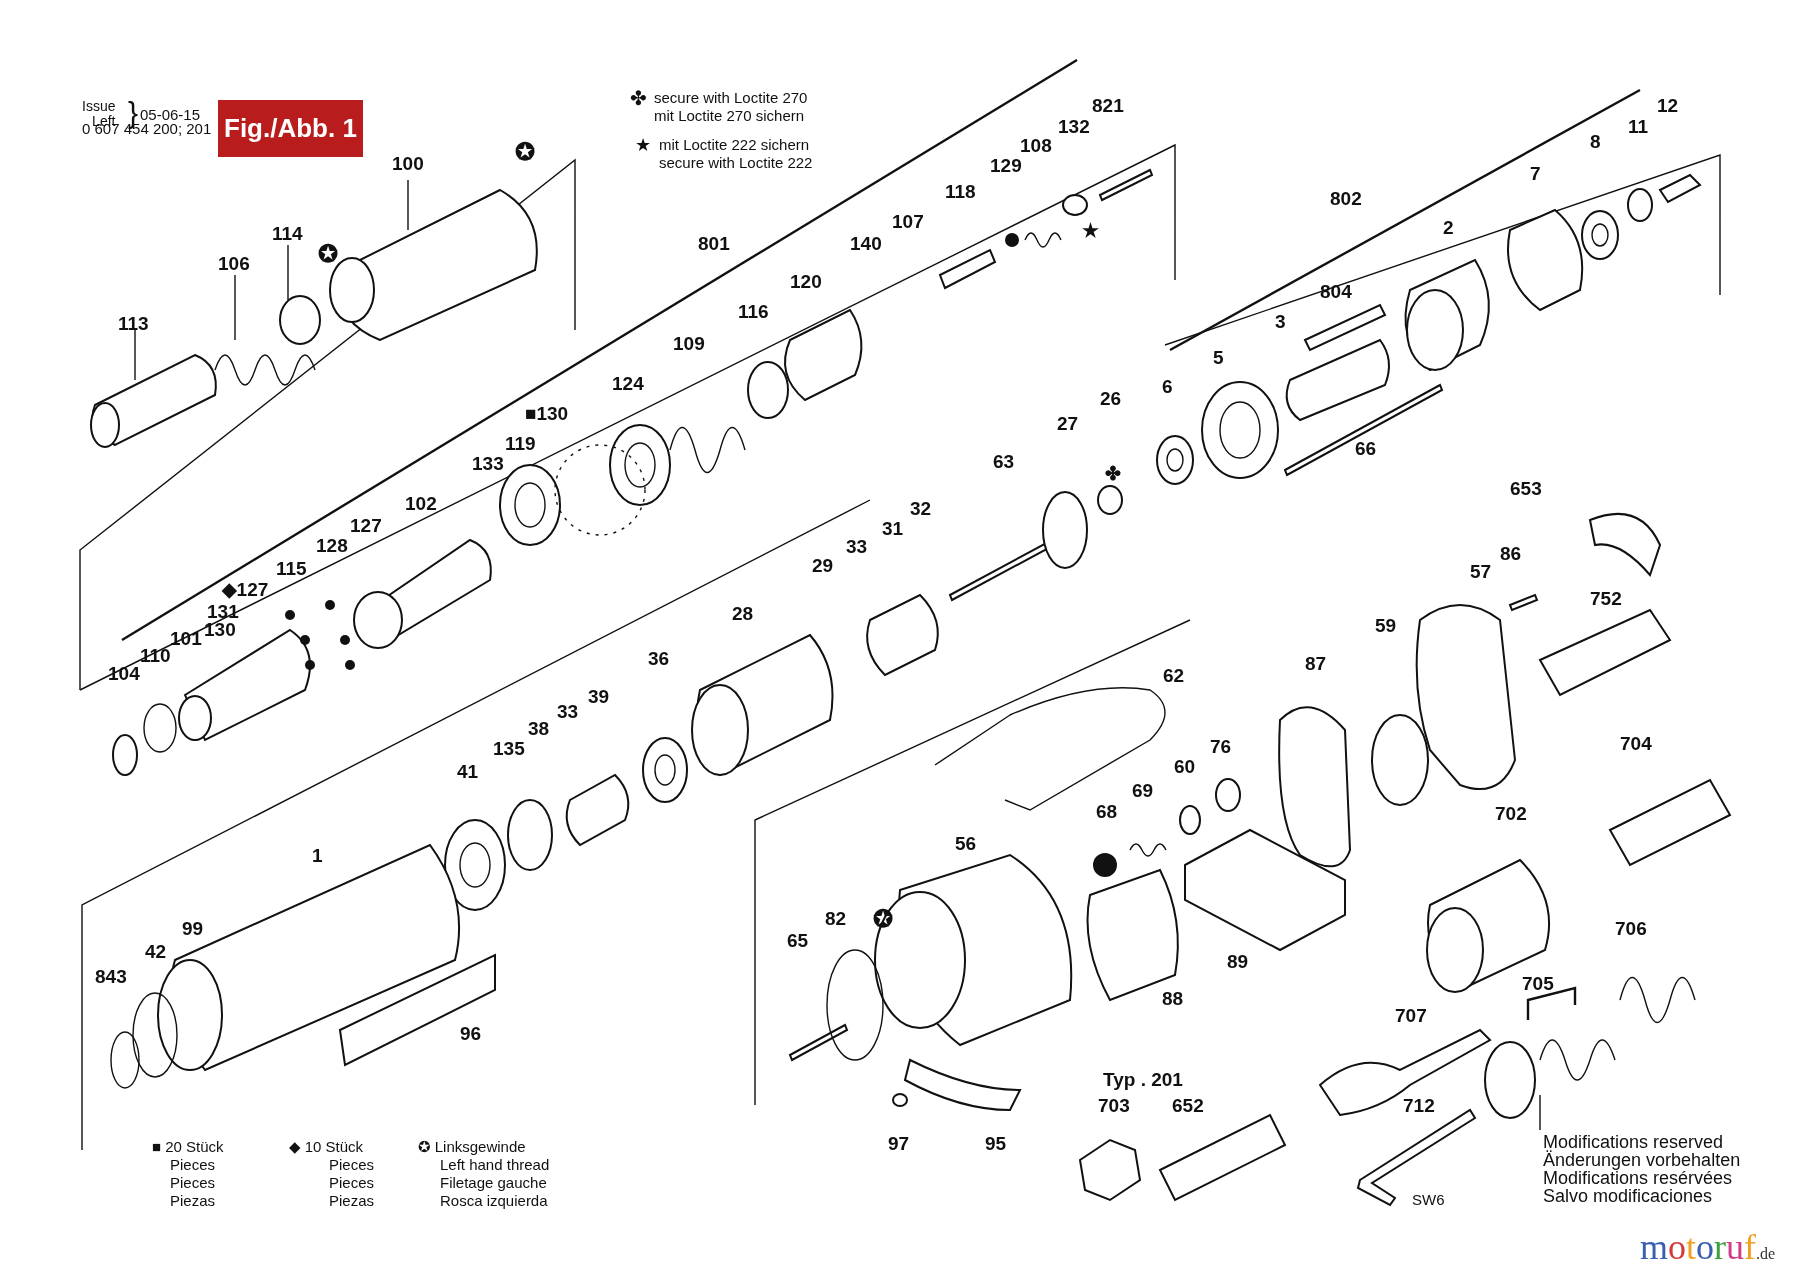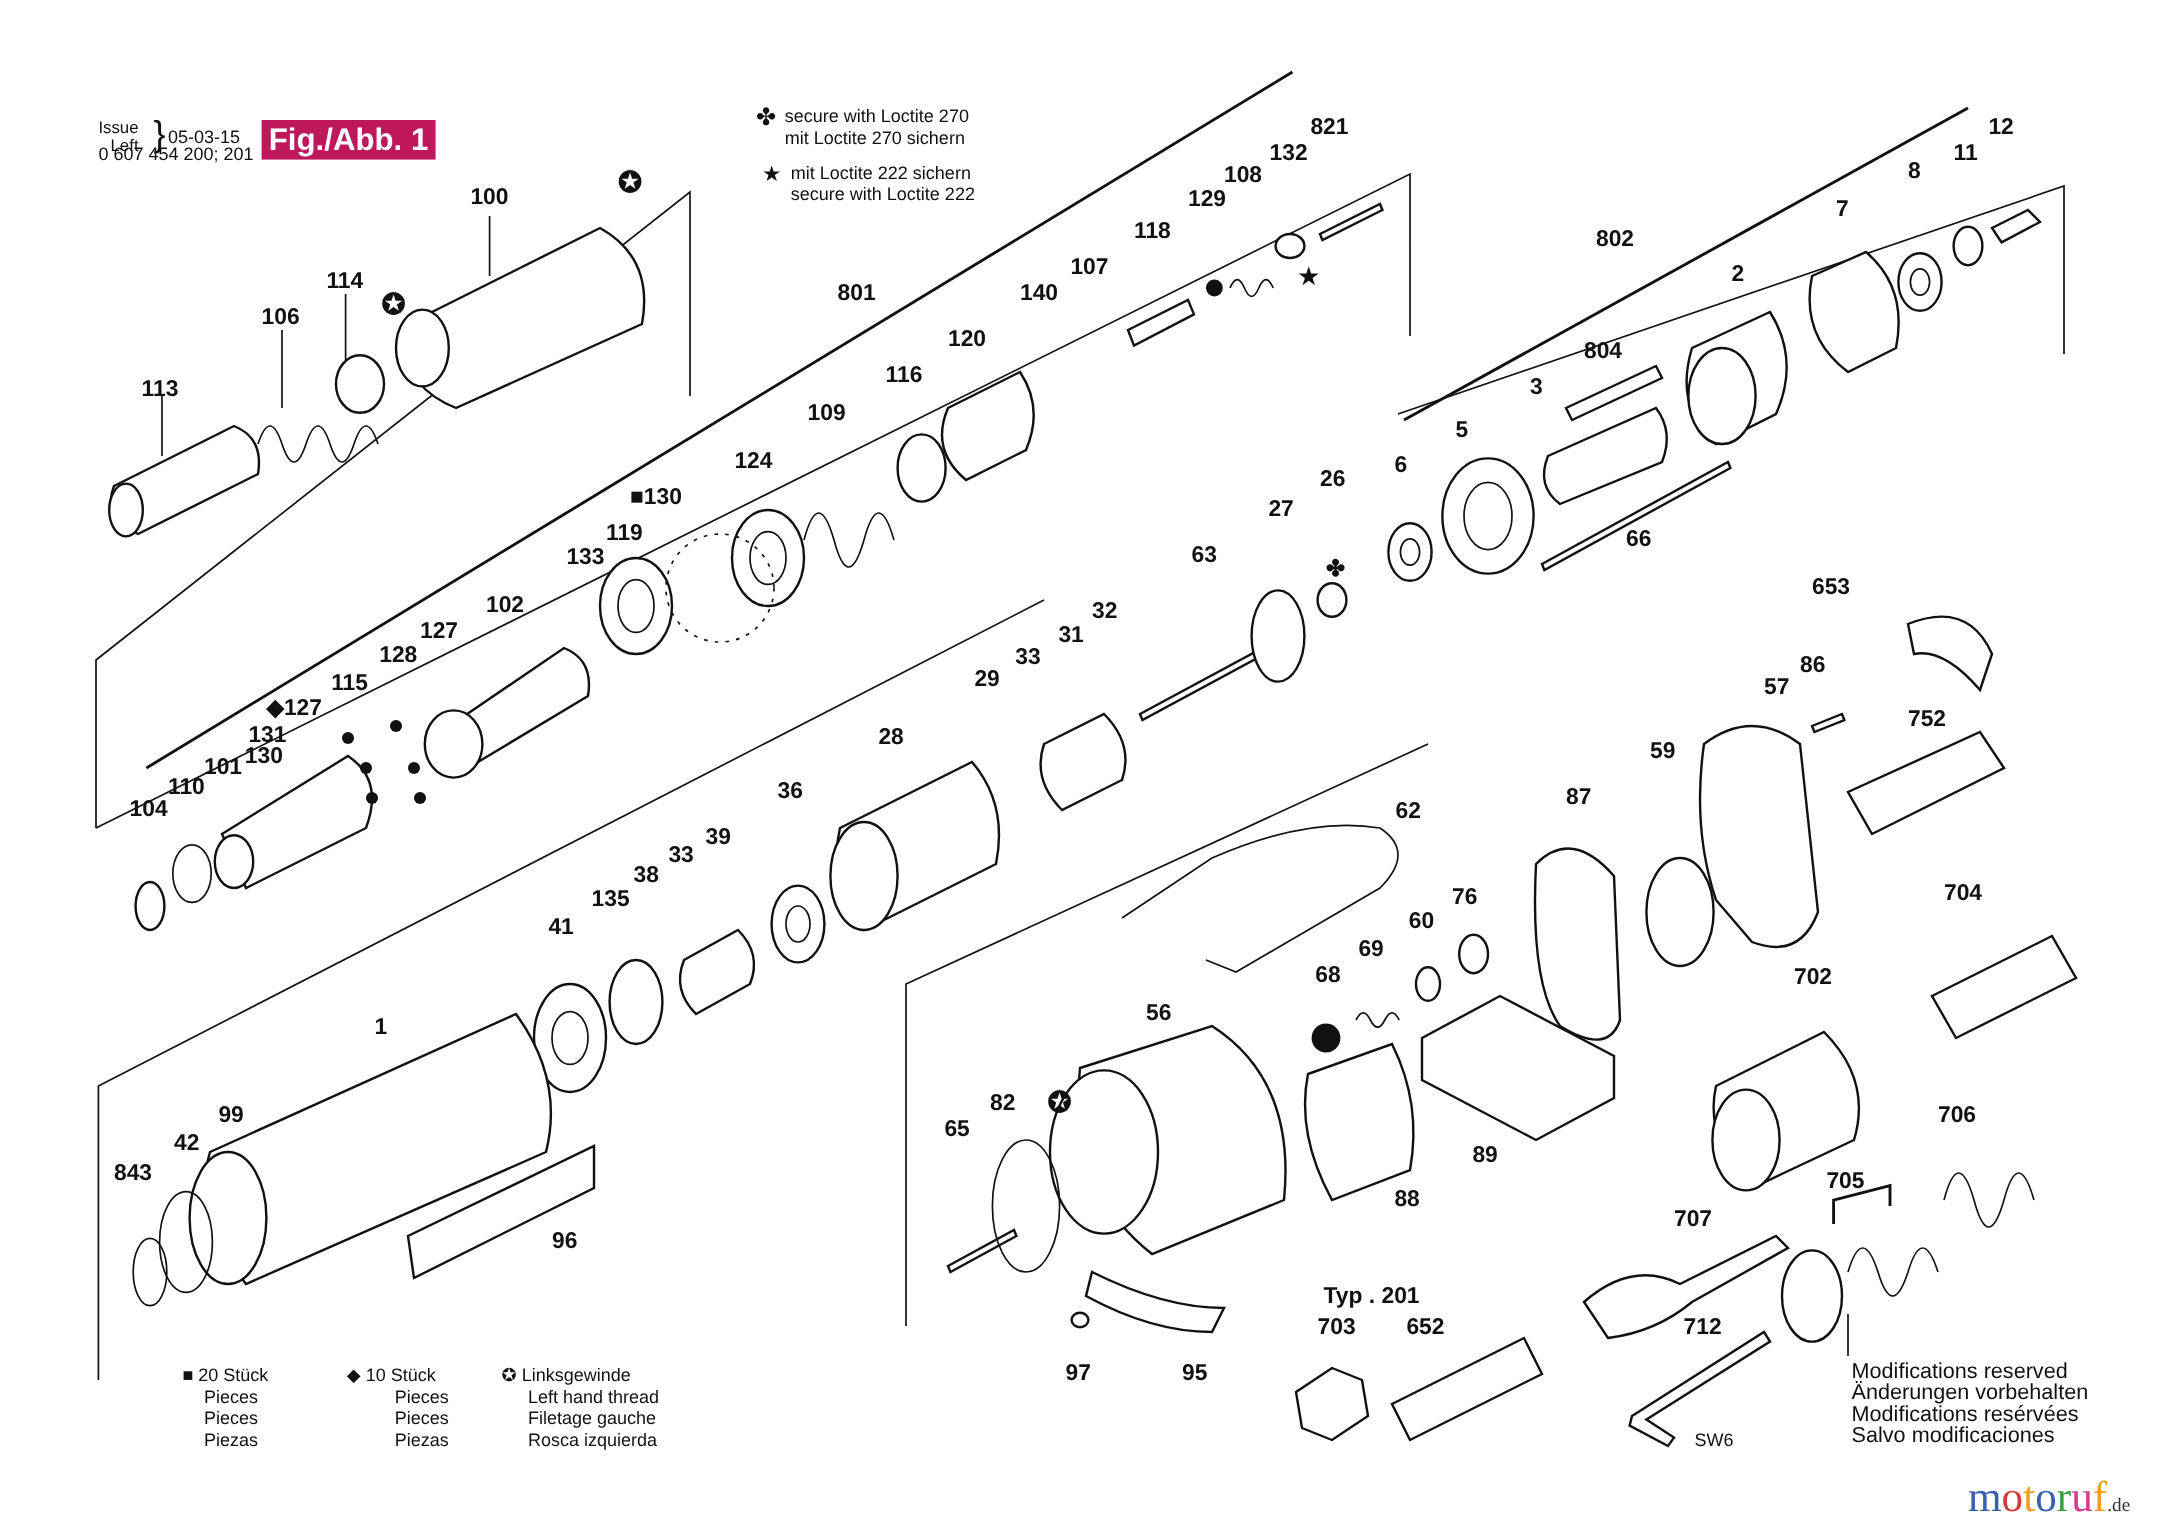"05-03-15" div.hdr { text: 05-03-15 -> 05-06-15 }
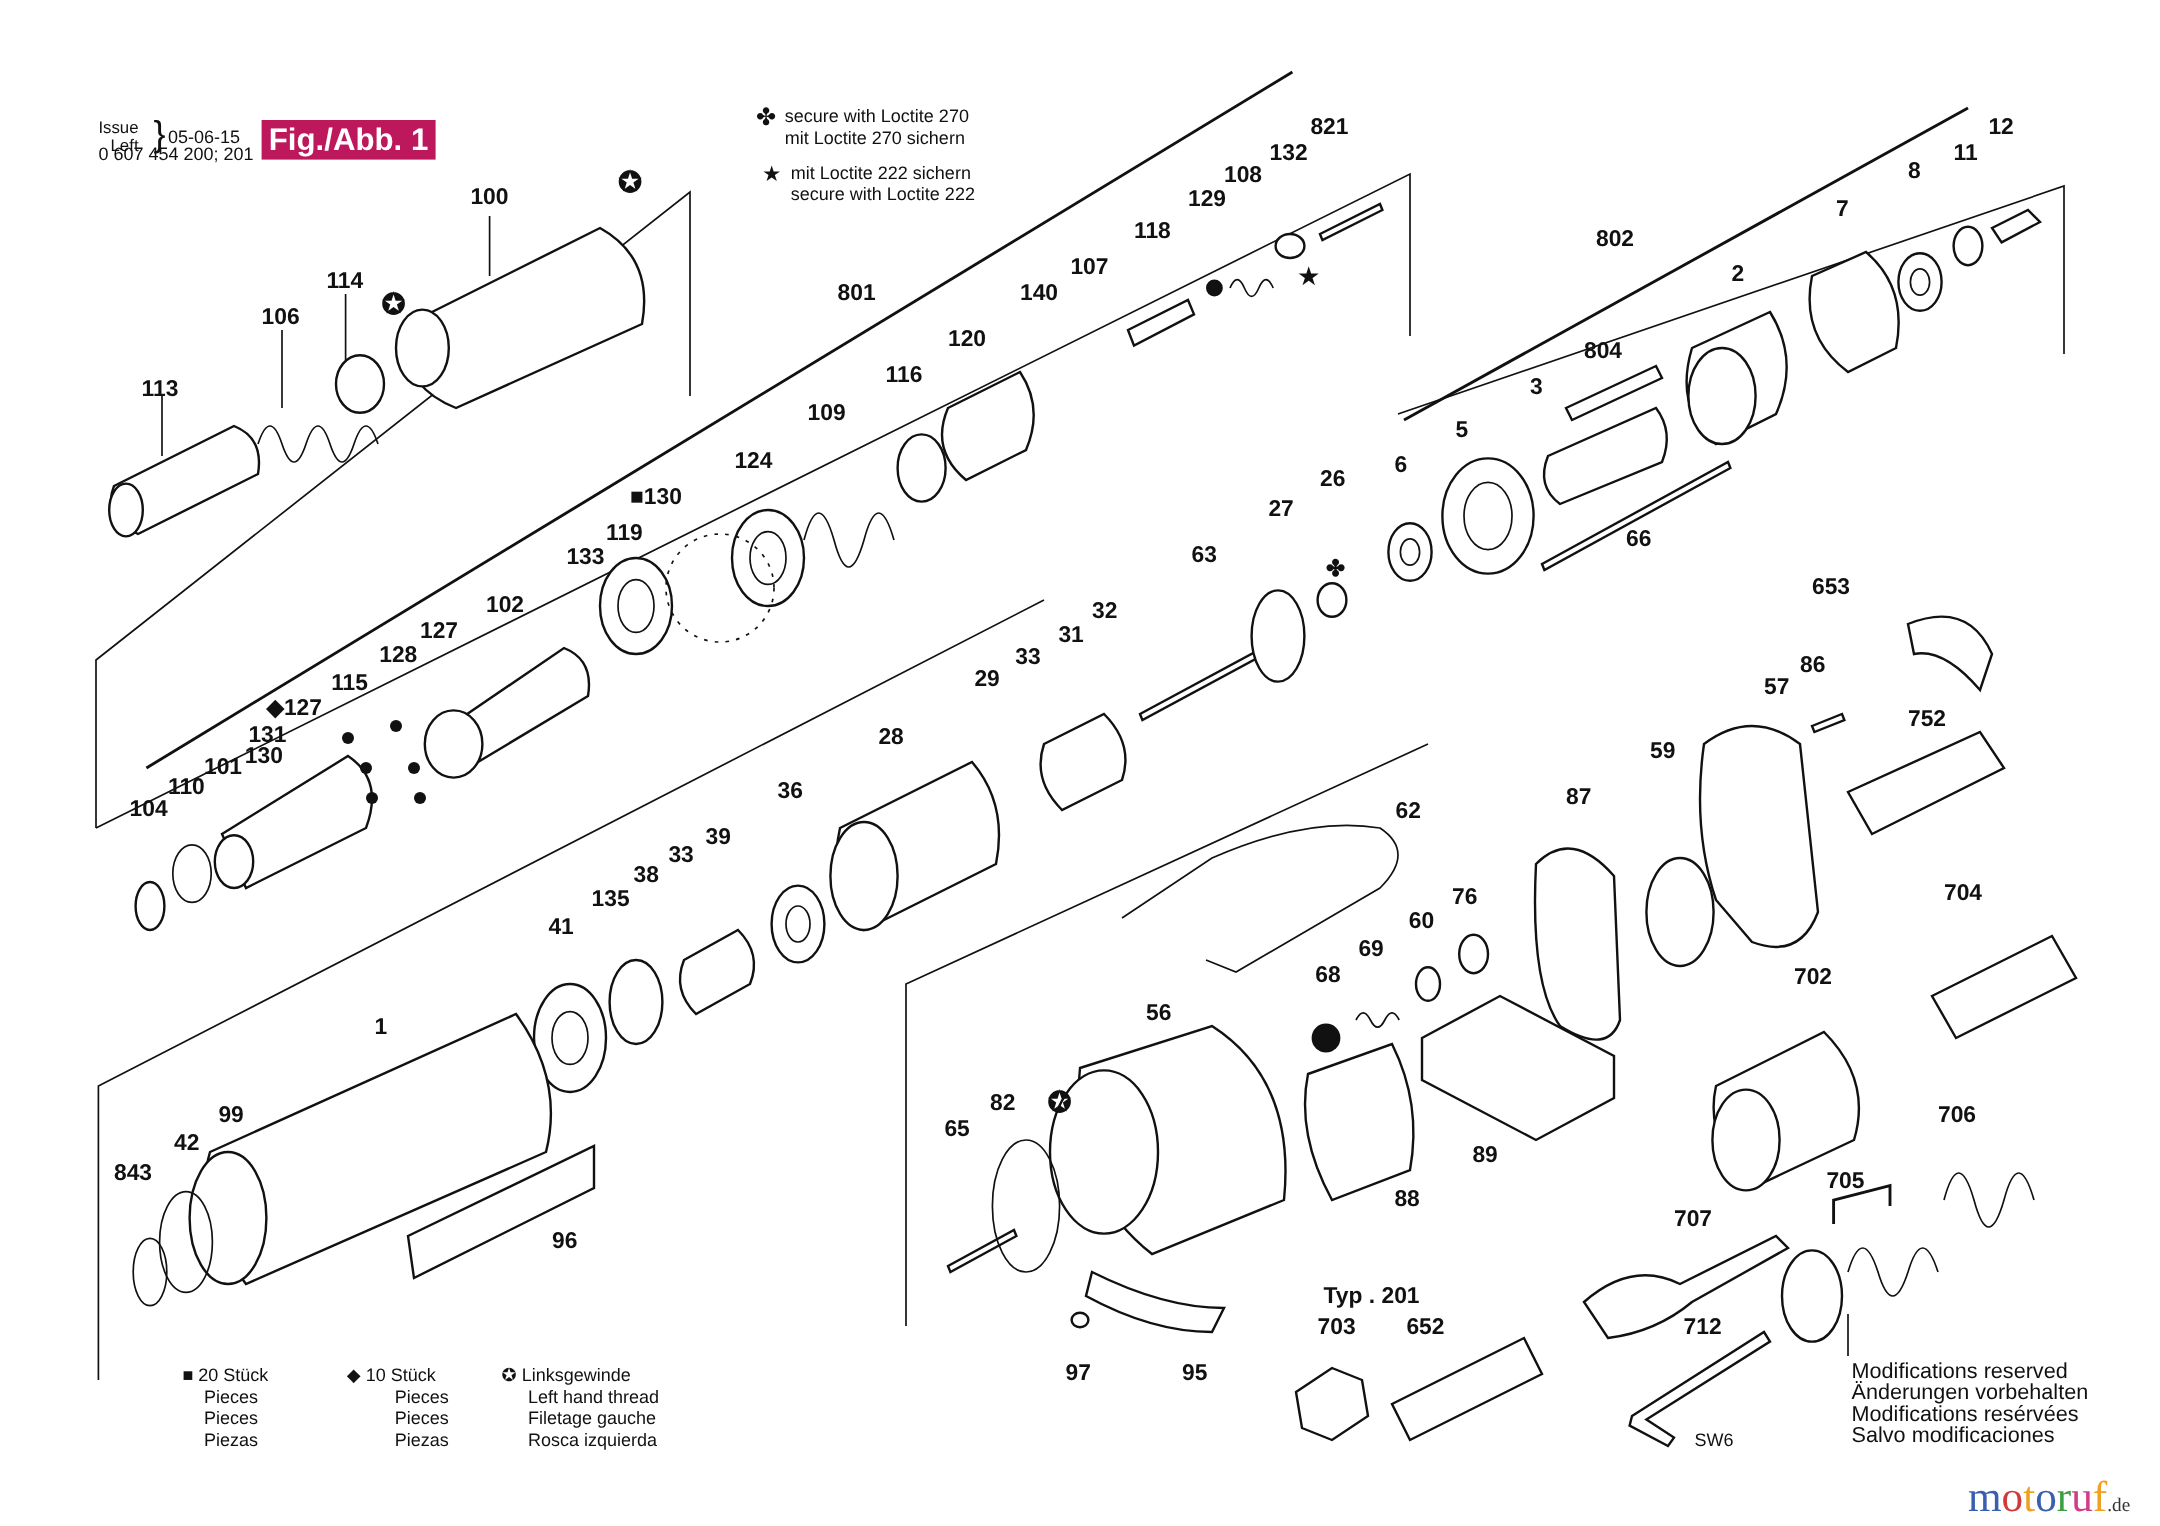"Fig./Abb. 1" .figbox { background: #be185d -> #b91c1c; padding: 1px 6px -> 13px 6px }
